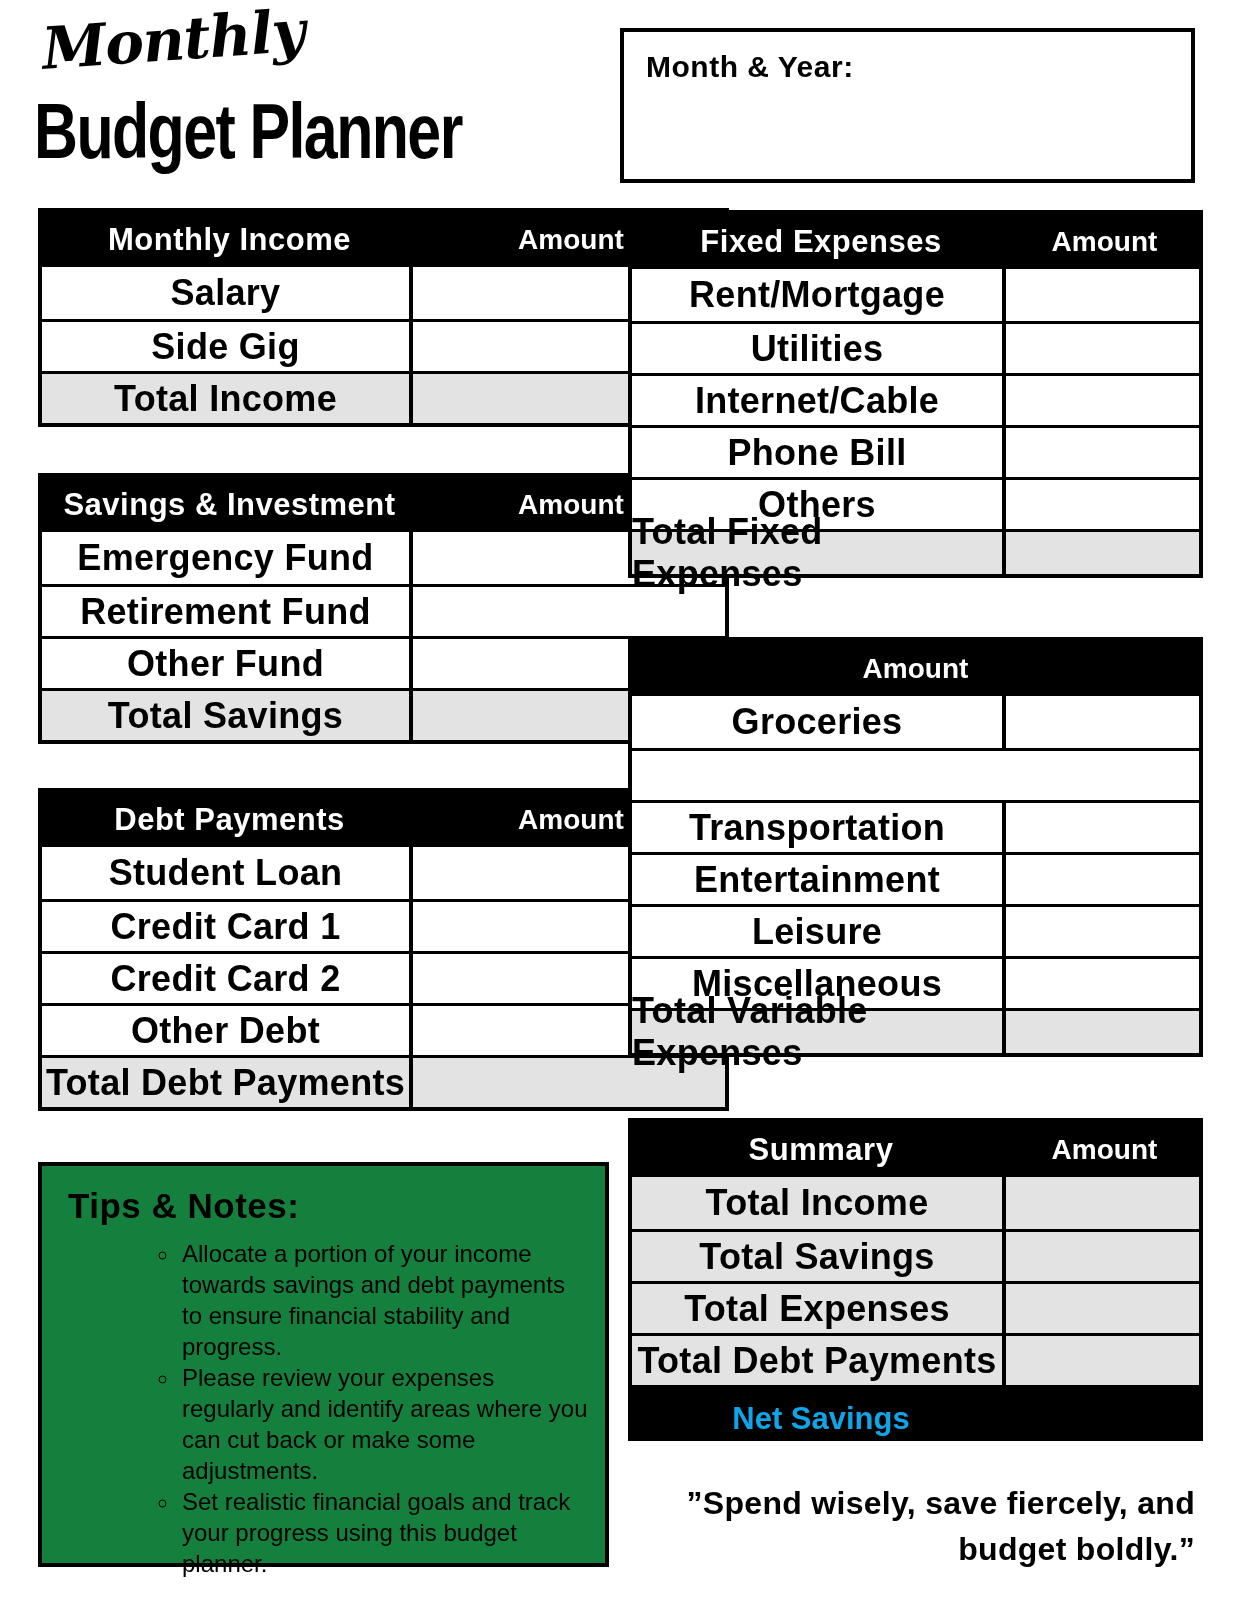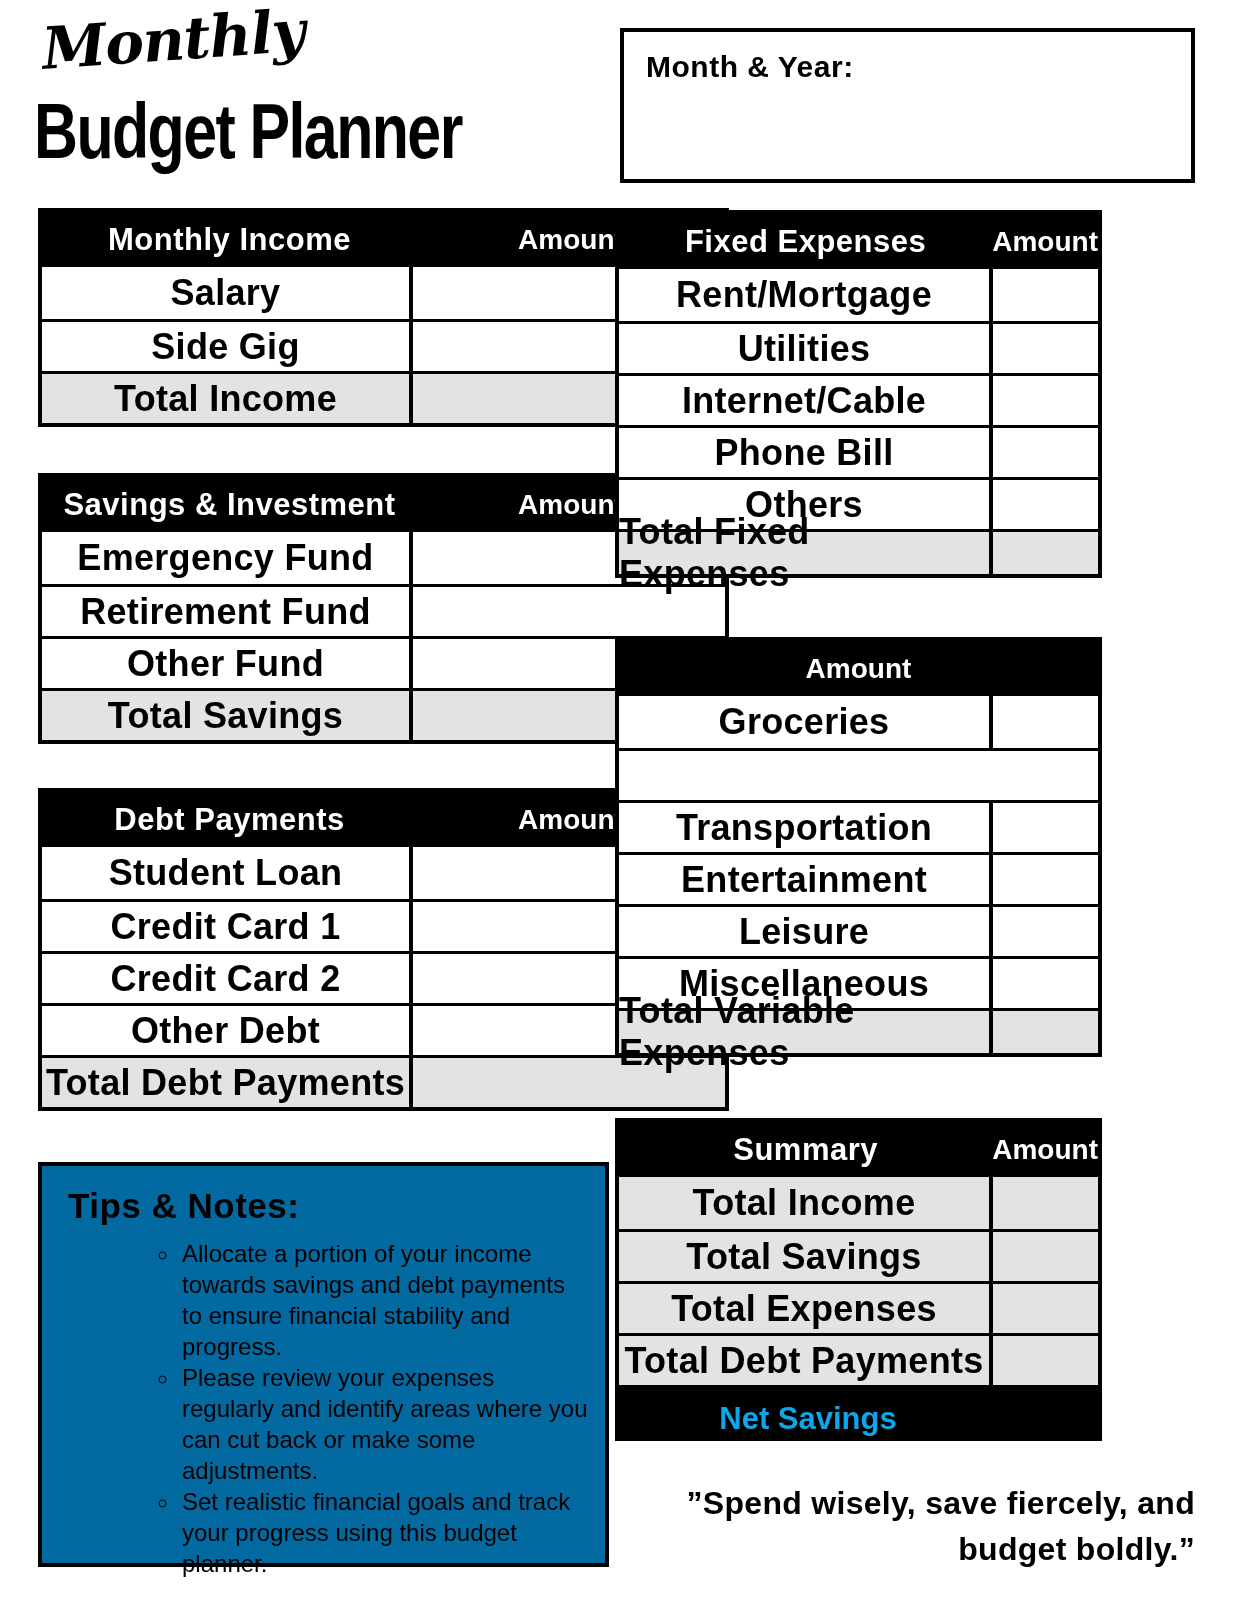"Fixed Expenses" .tbl-right { left: 615px -> 628px; width: 487px -> 575px }
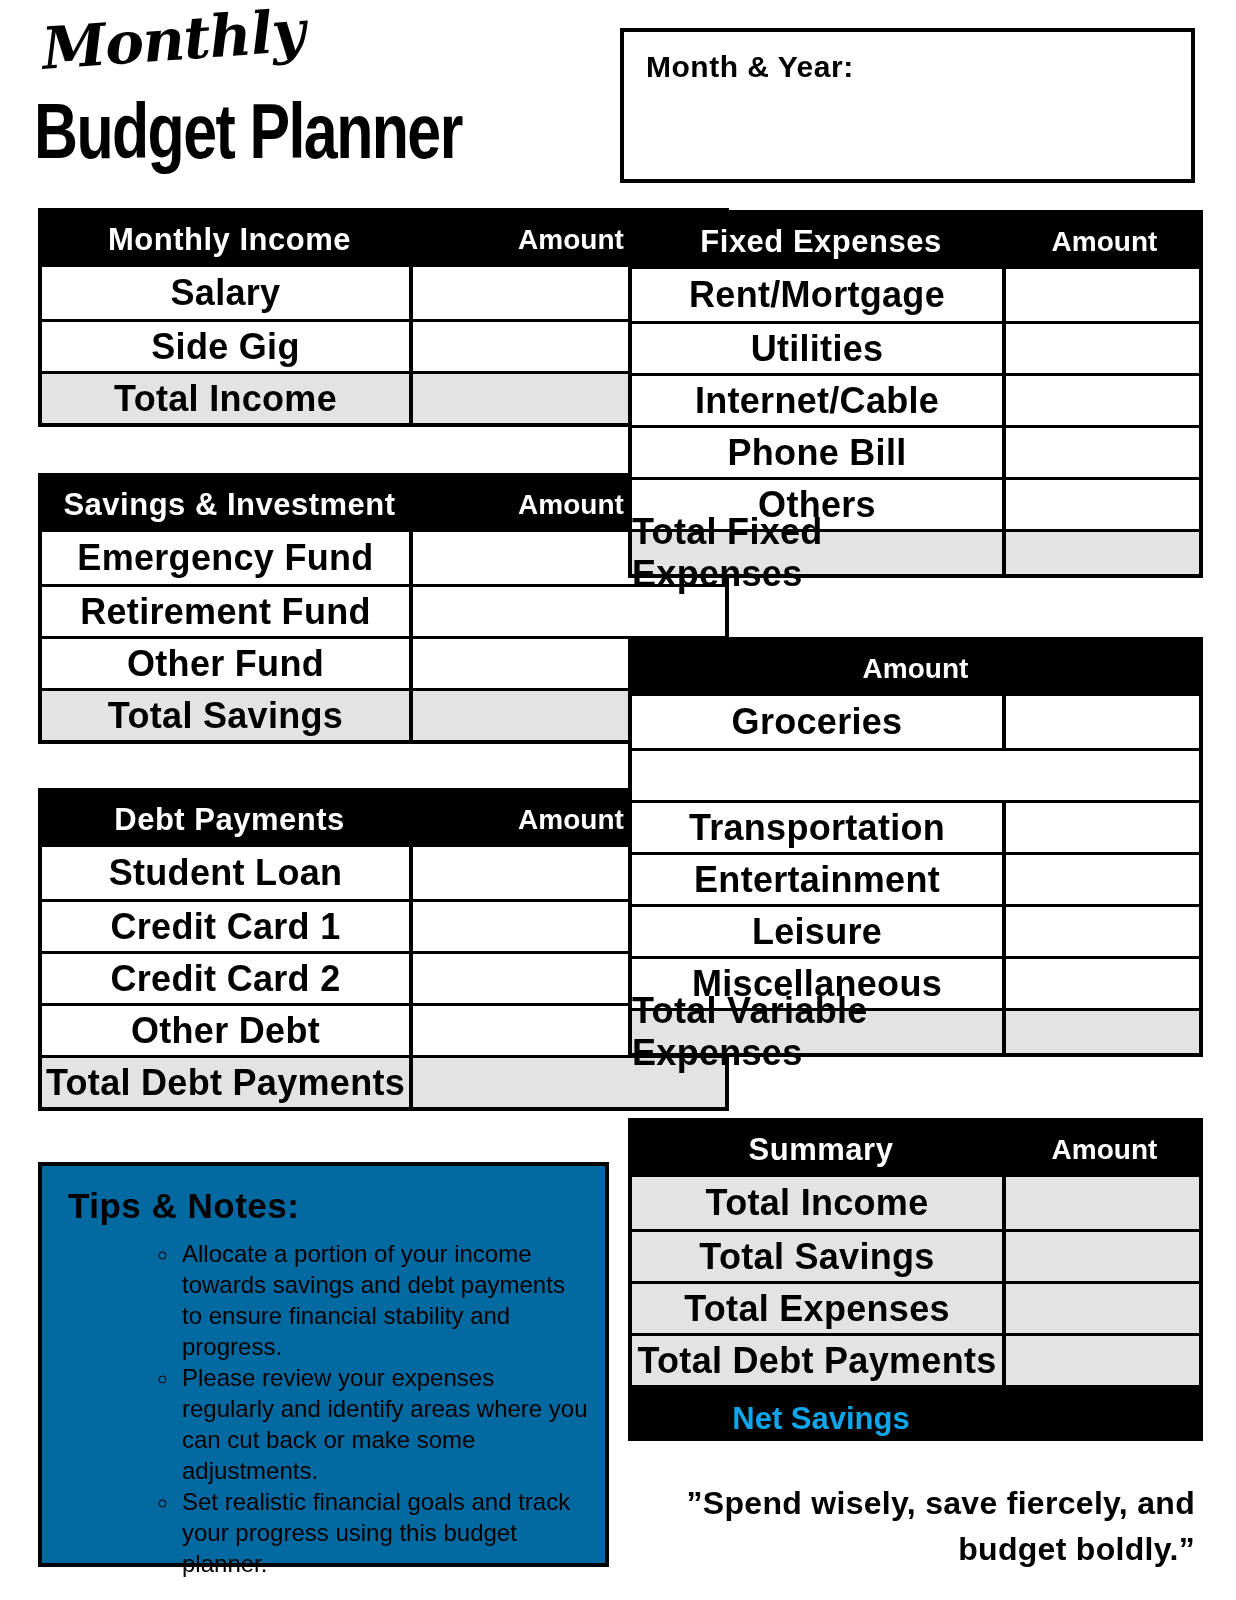"Tips & Notes:" .tips-box { background: #0369a1 -> #15803d }
